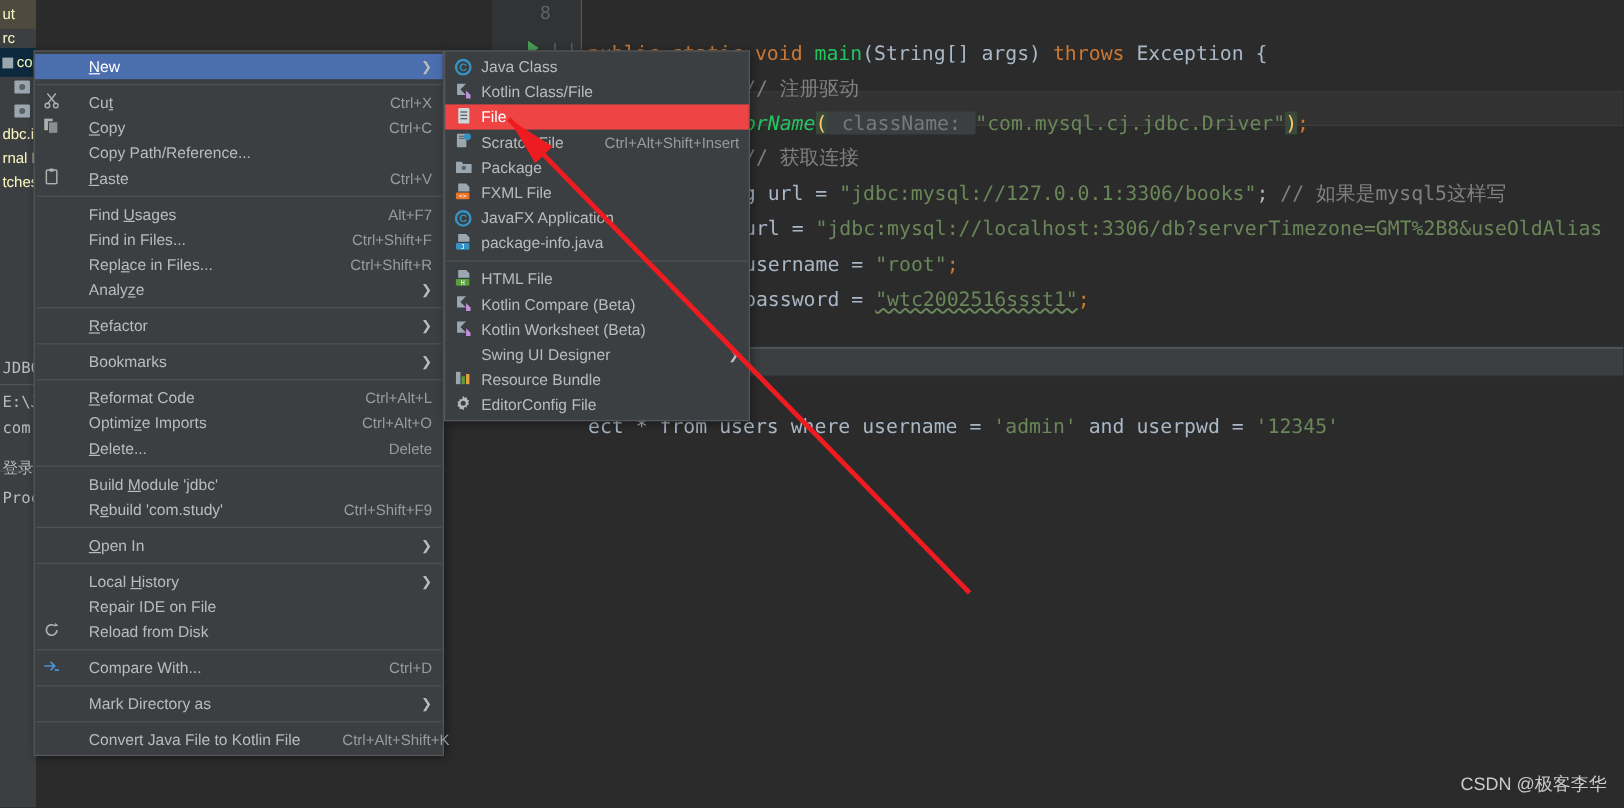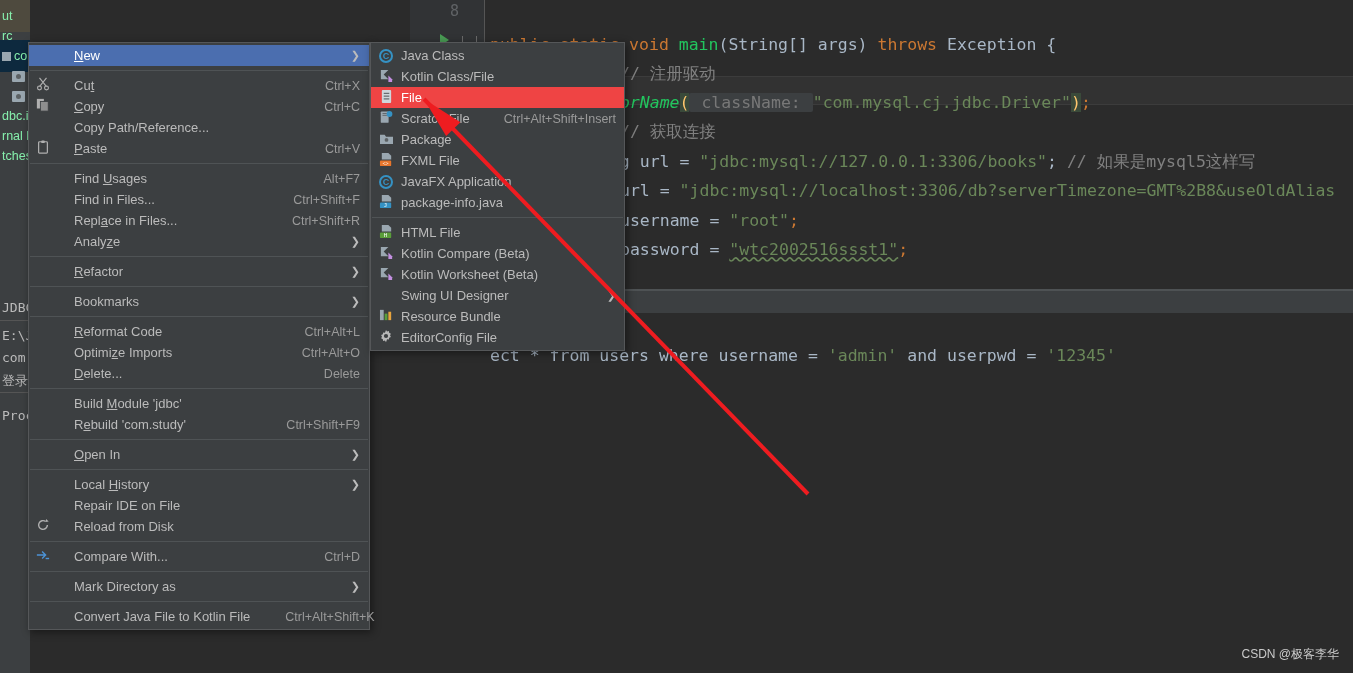"ut" .tree-row { color: #86efac -> #fef9c3; height: 32px -> 24px }
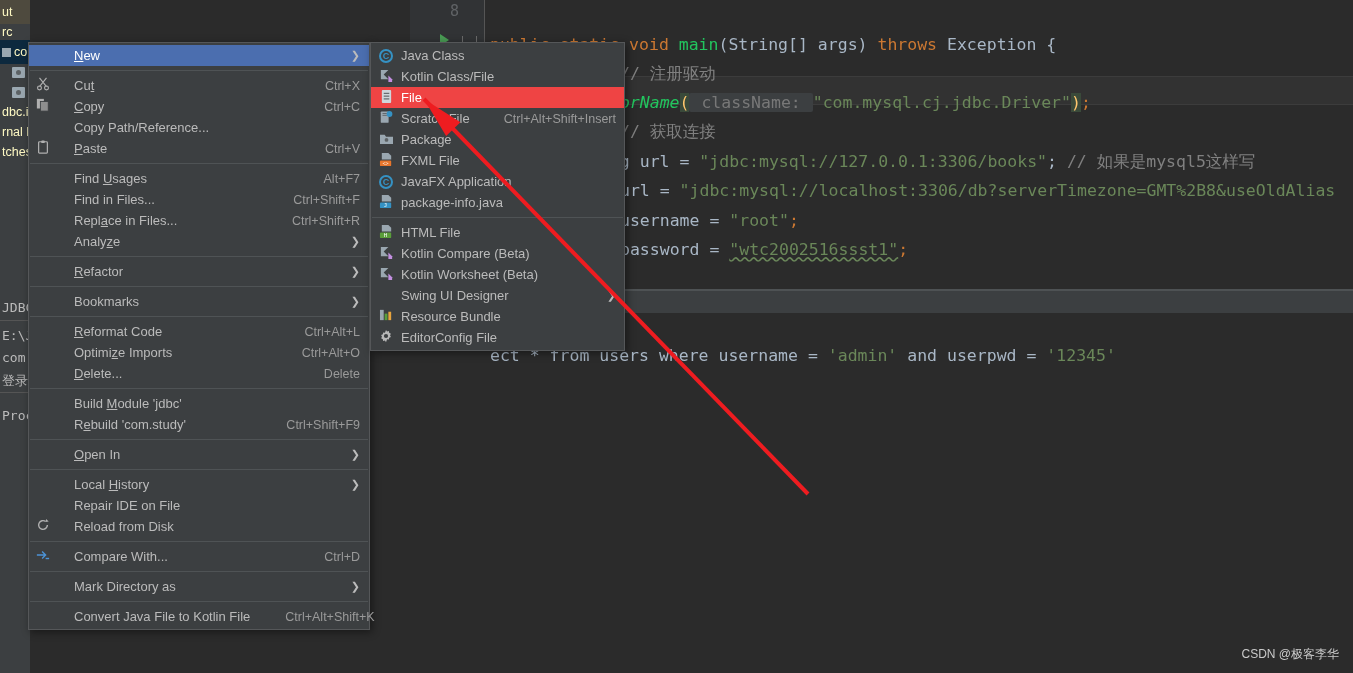"登录" div.run-line { top: 76px -> 85px }
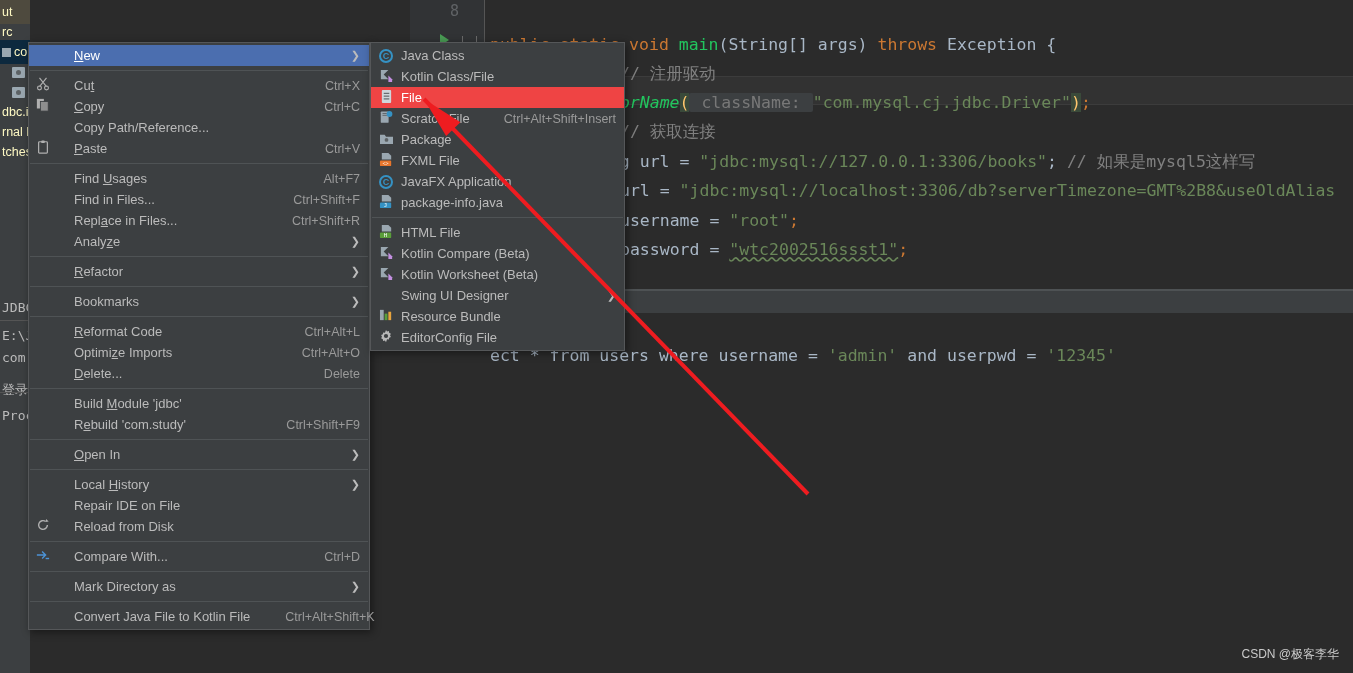"CSDN @极客李华" .watermark { font-size: 12px -> 15px }
